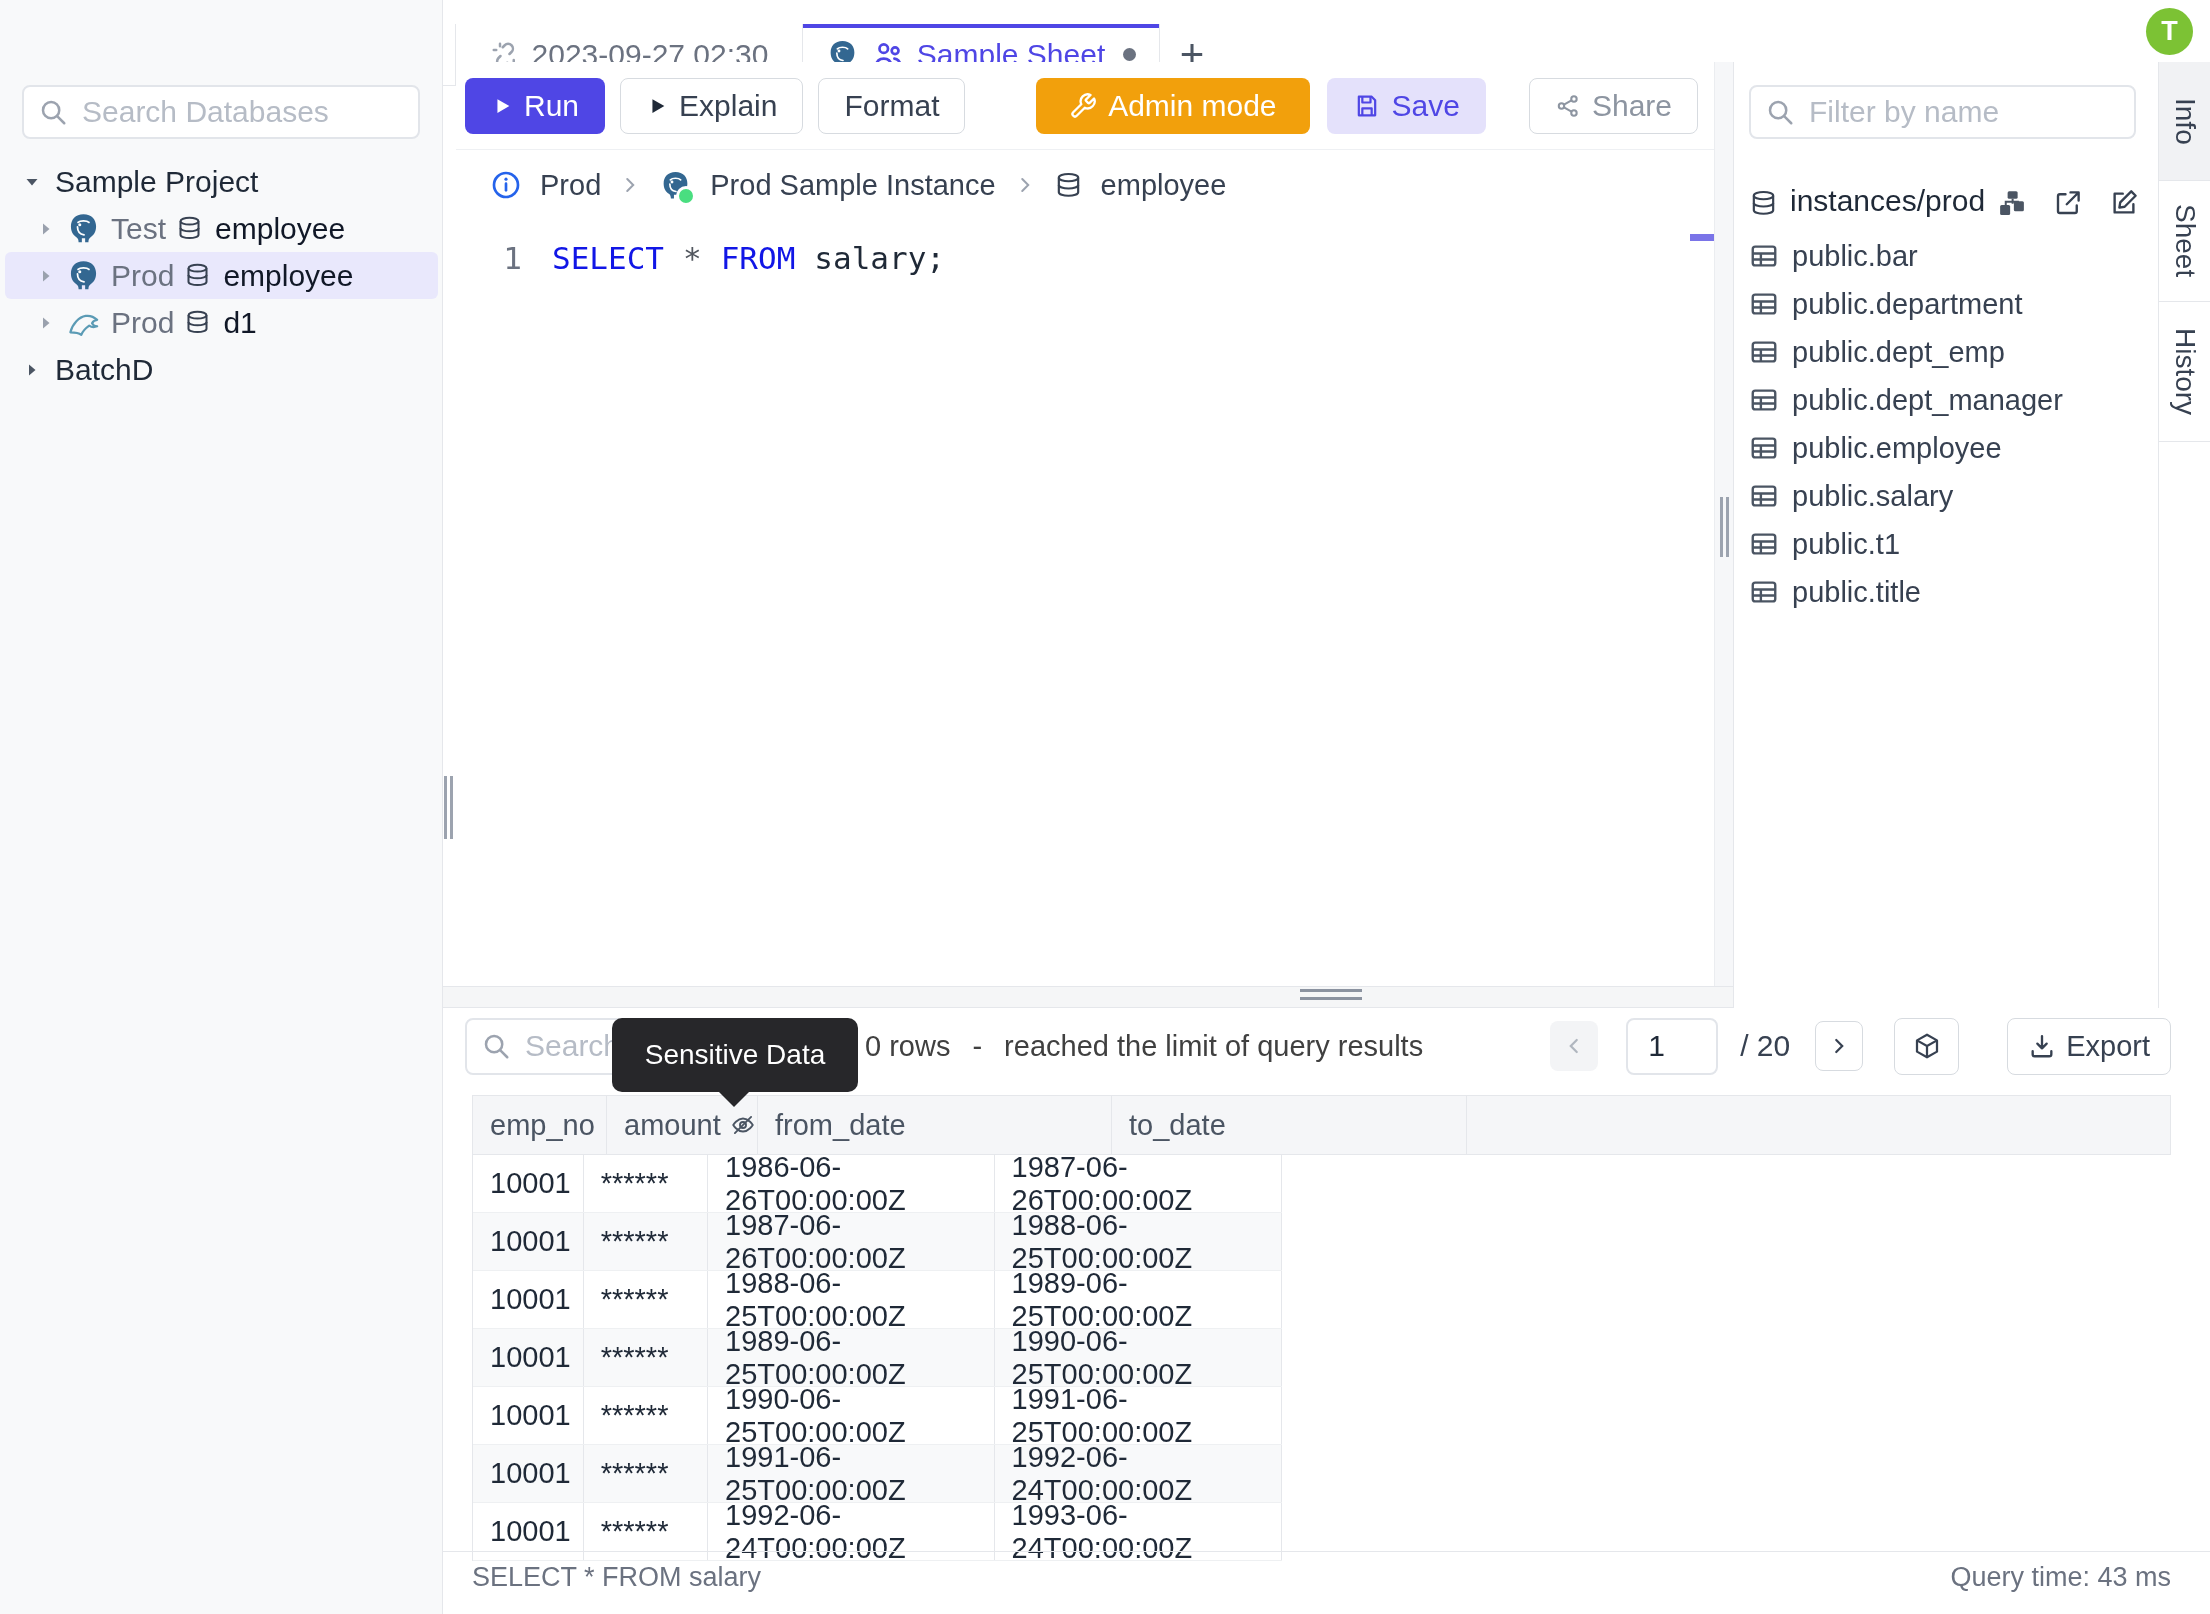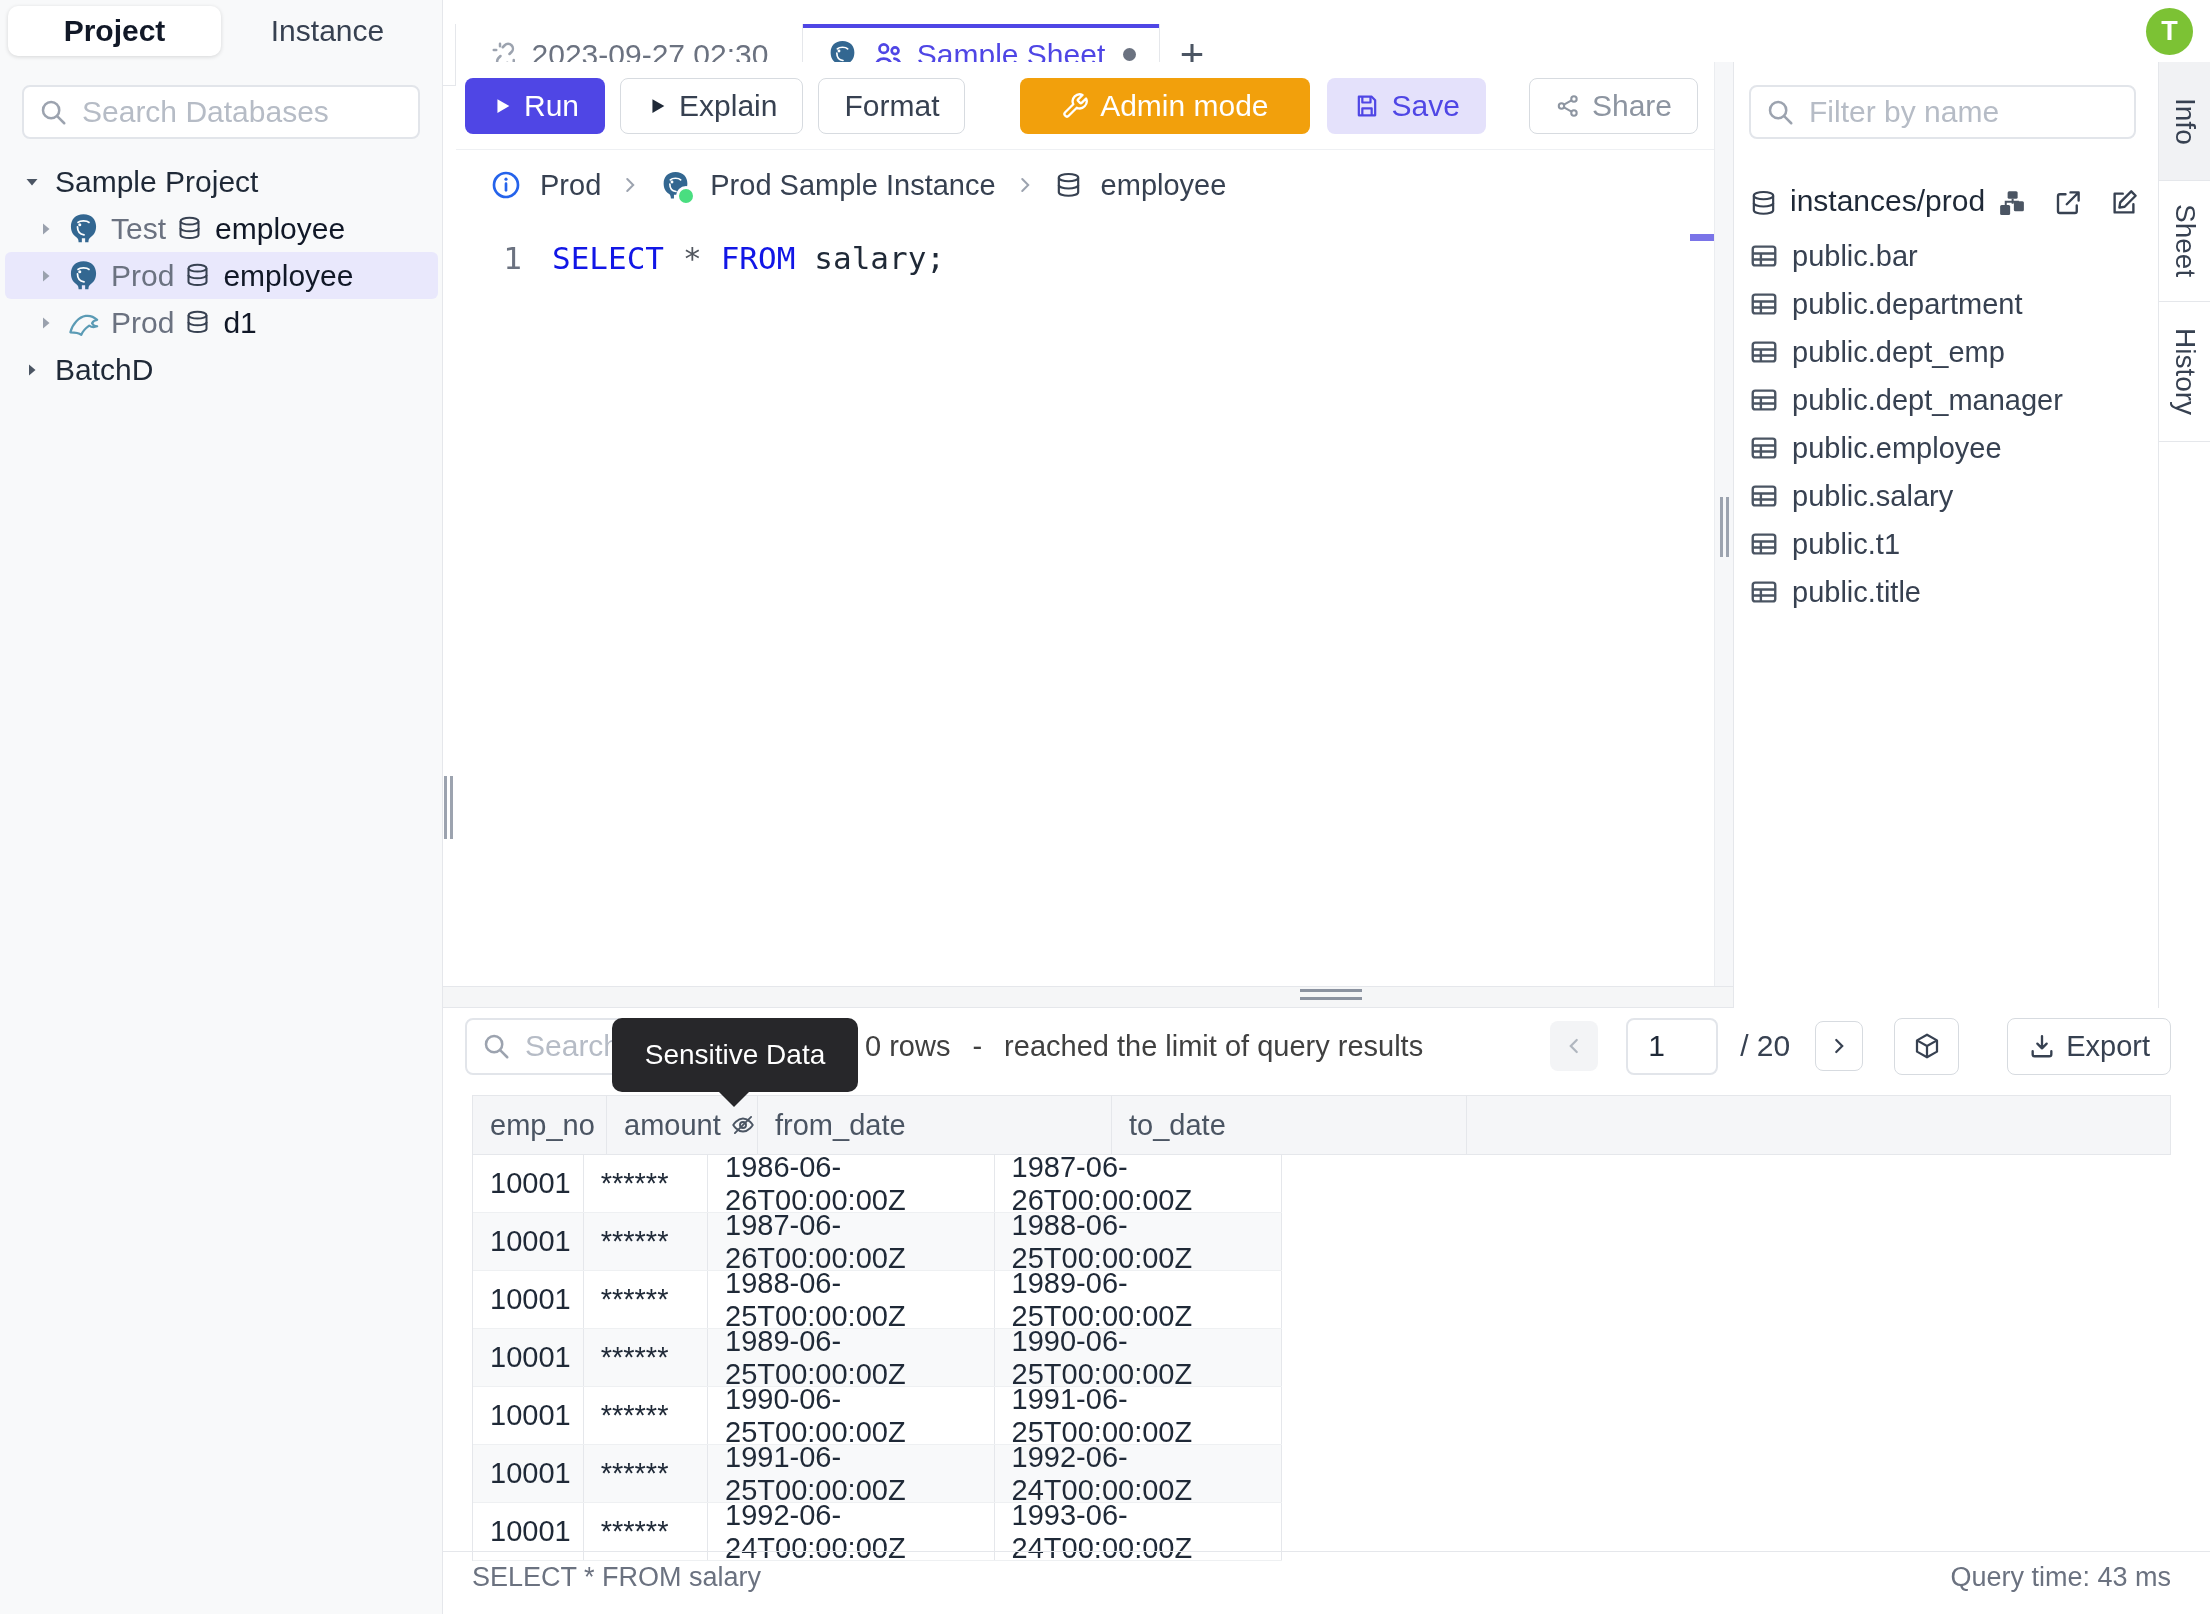"Project" div.sb-tabs { html: <div> <div>Project</div> <div>Instance</div> </div> -> none }
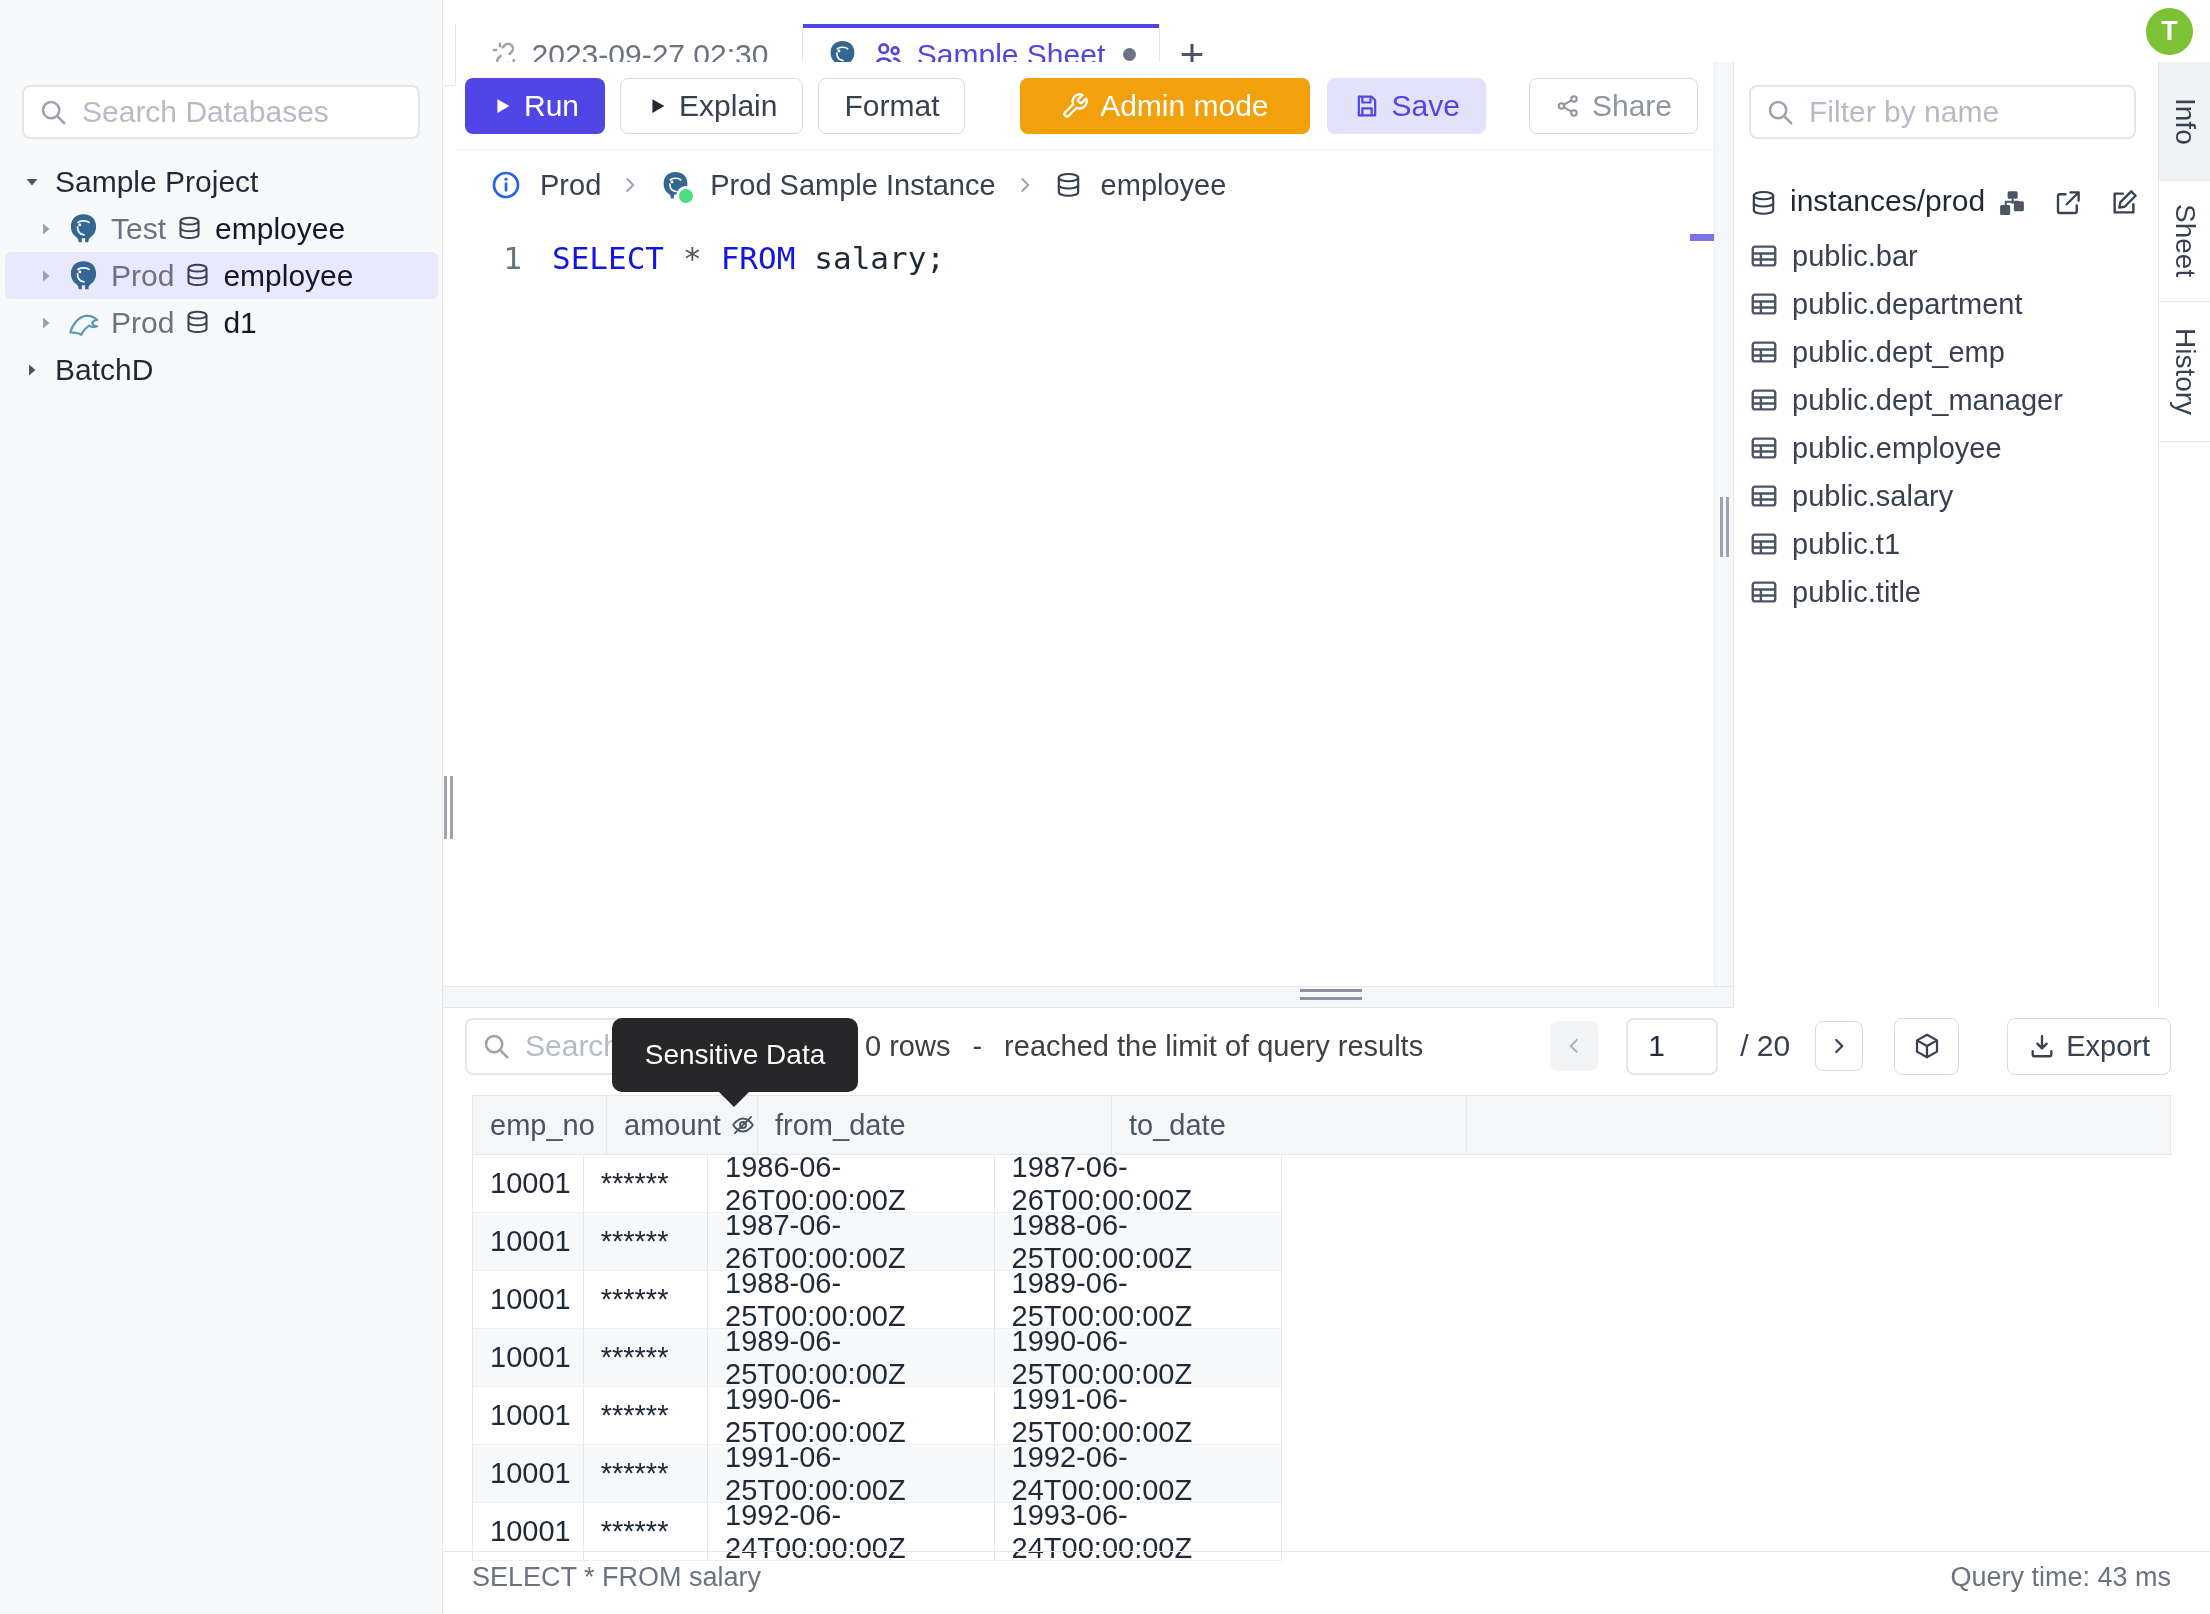"Admin mode" .btn-admin { padding: 0 40px -> 0 32px }
